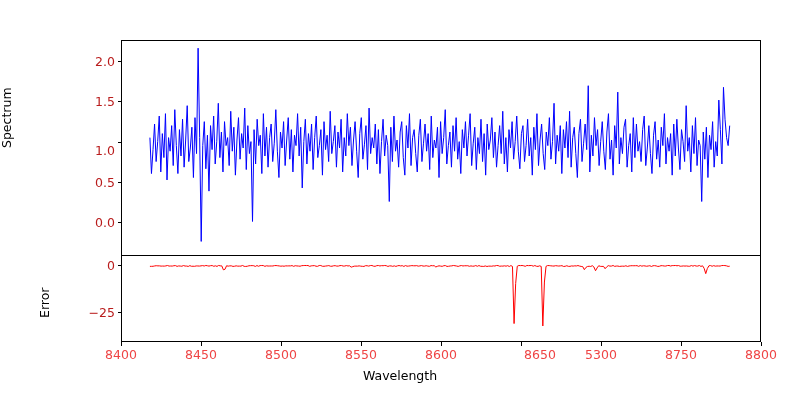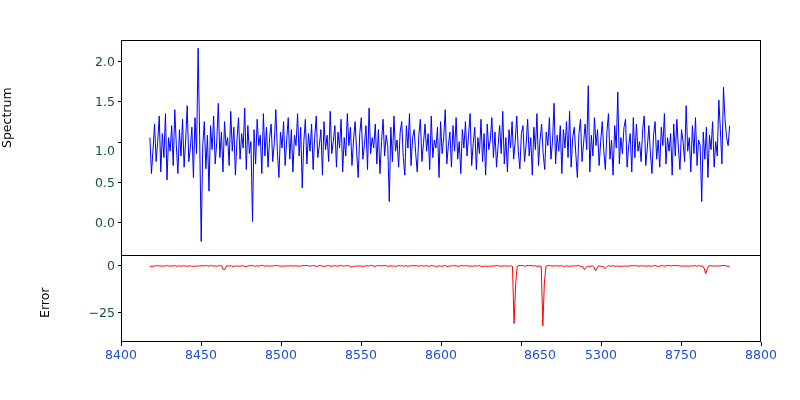"2.0" .ylabel-tick { color: #14532d -> #b91c1c }
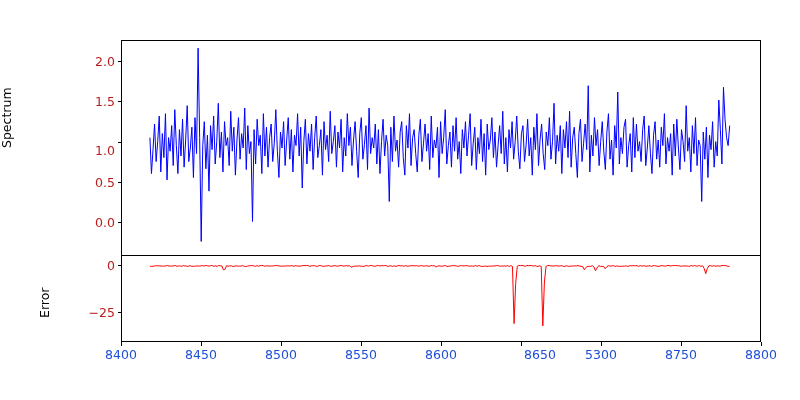"8400" .xlabel-tick { color: #1d4ed8 -> #ef4444 }
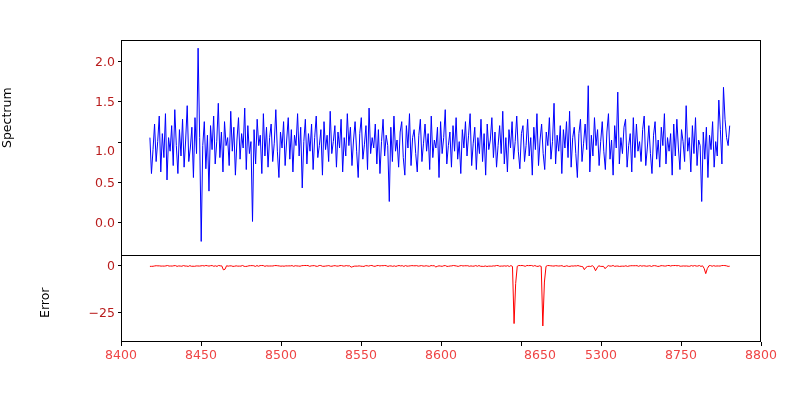"Wavelength" div.axis-title { html: none -> <div>Wavelength</div> }
